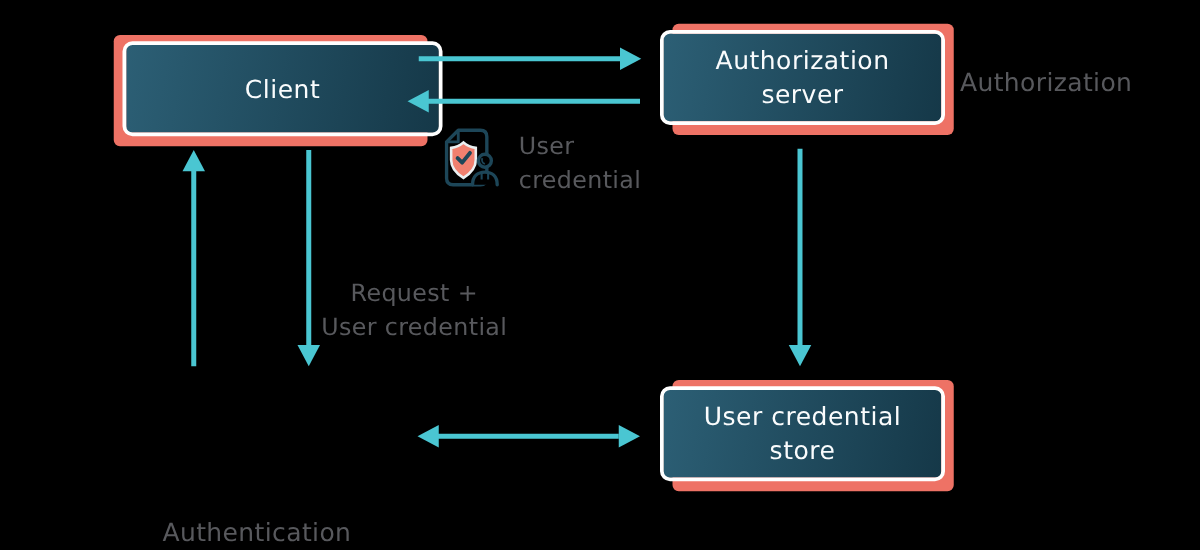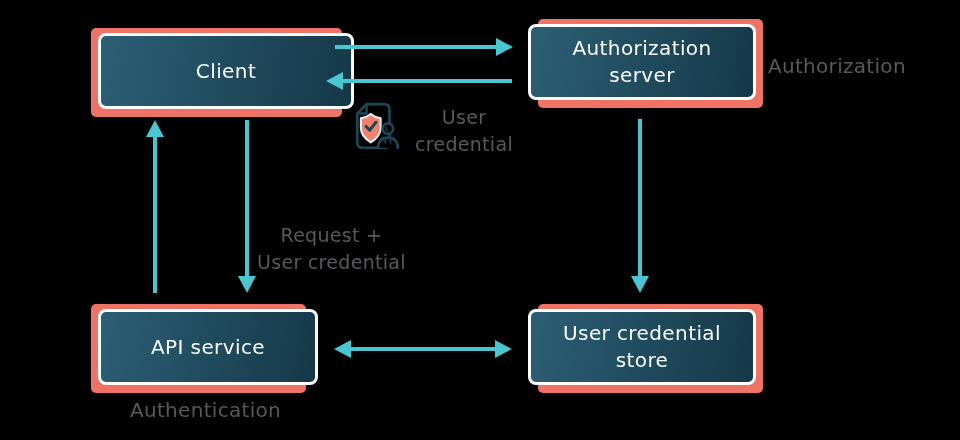"User" #note-user-credential { text-align: center -> none }
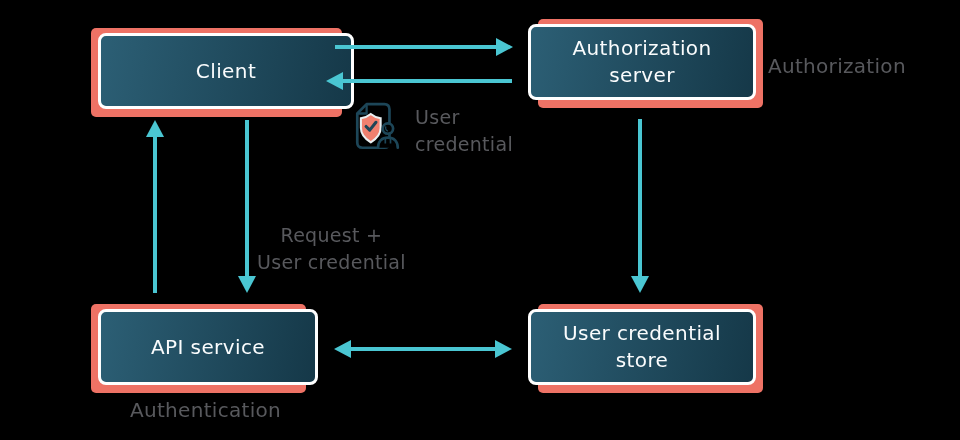"API service" div.node { html: <div> <div></div> <div>API service</div> </div> -> none }
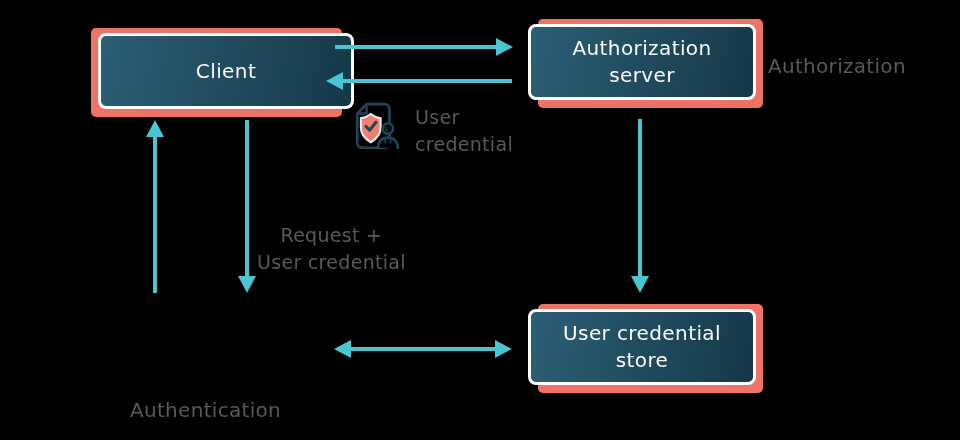"Authentication" #note-authentication { top: 396px -> 412px }
